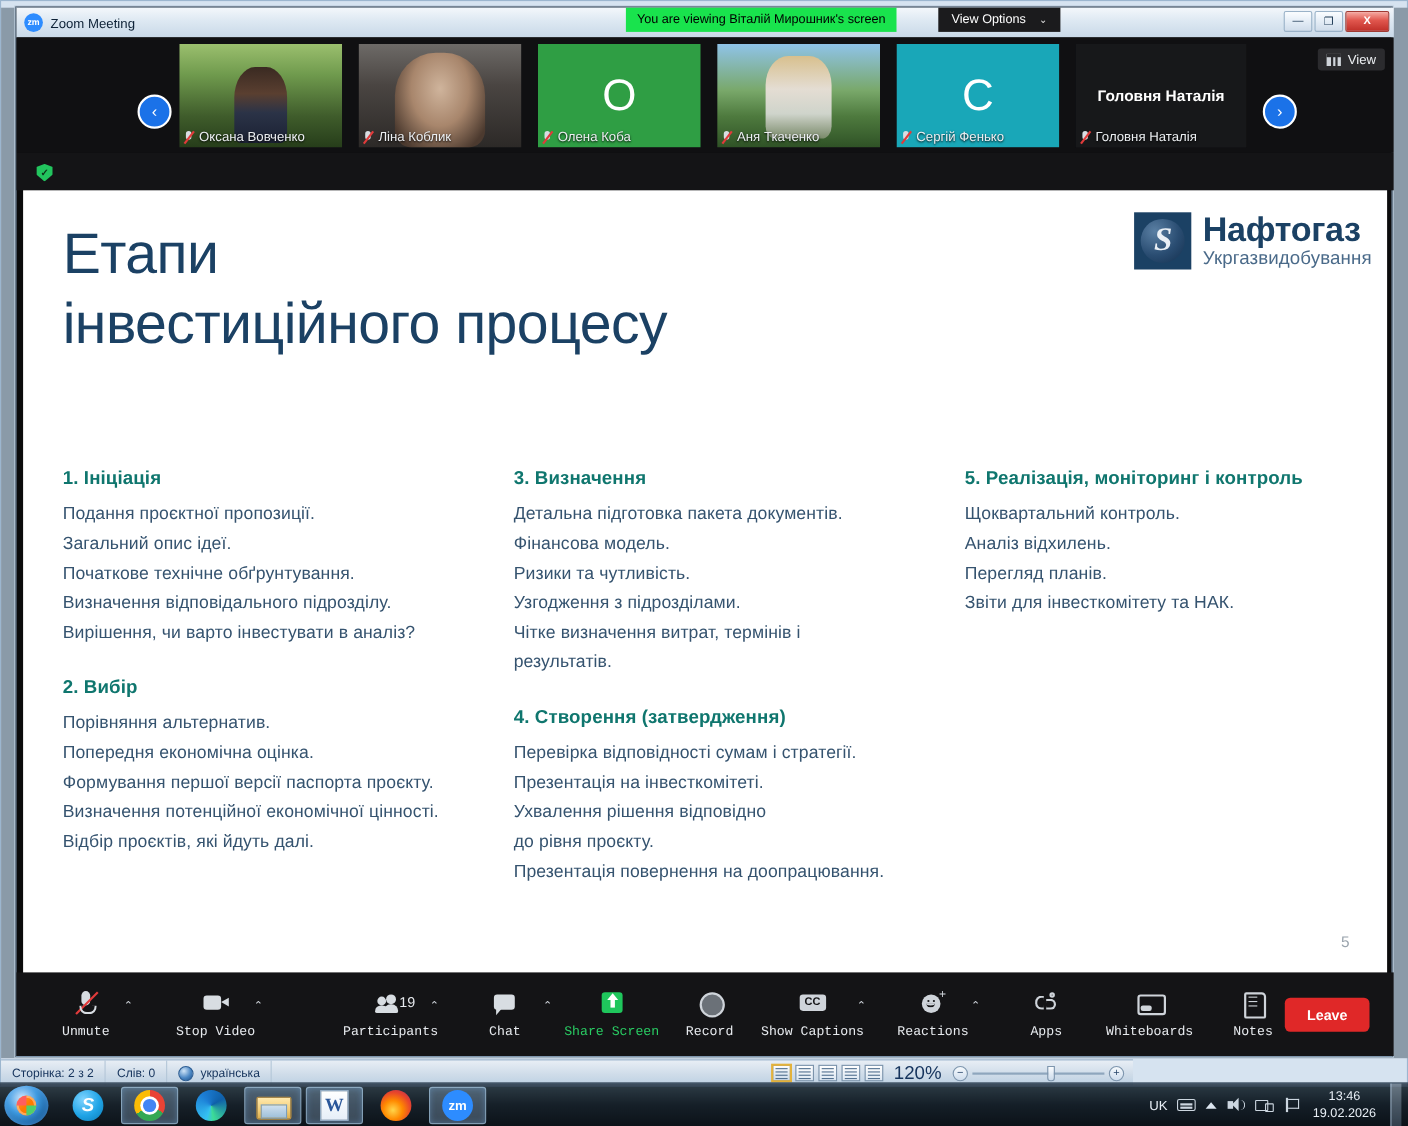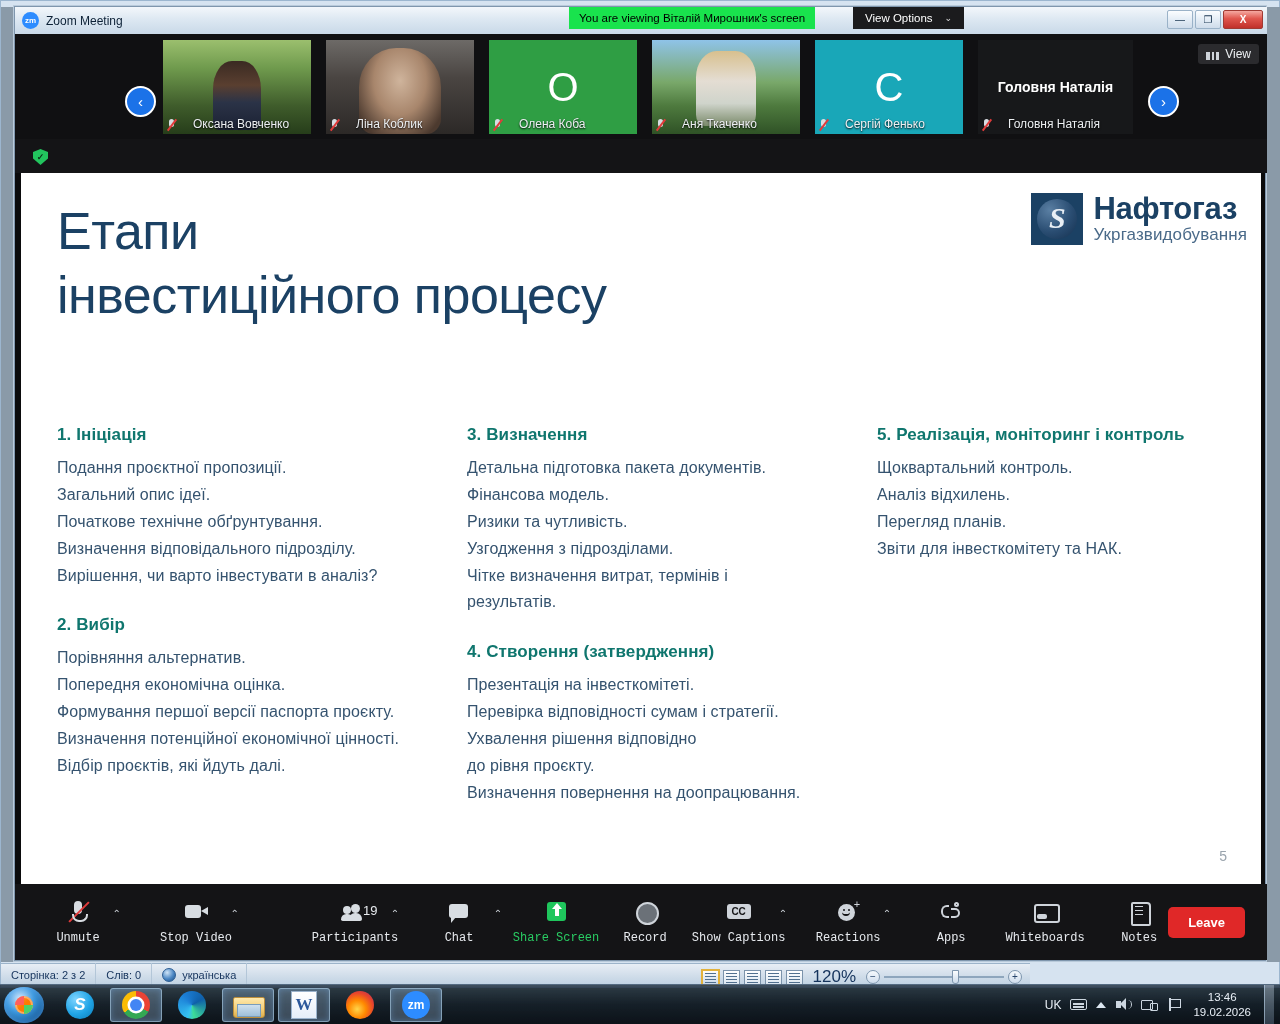"Оксана Вовченко" .tile .name { gap: 16px -> 4px }
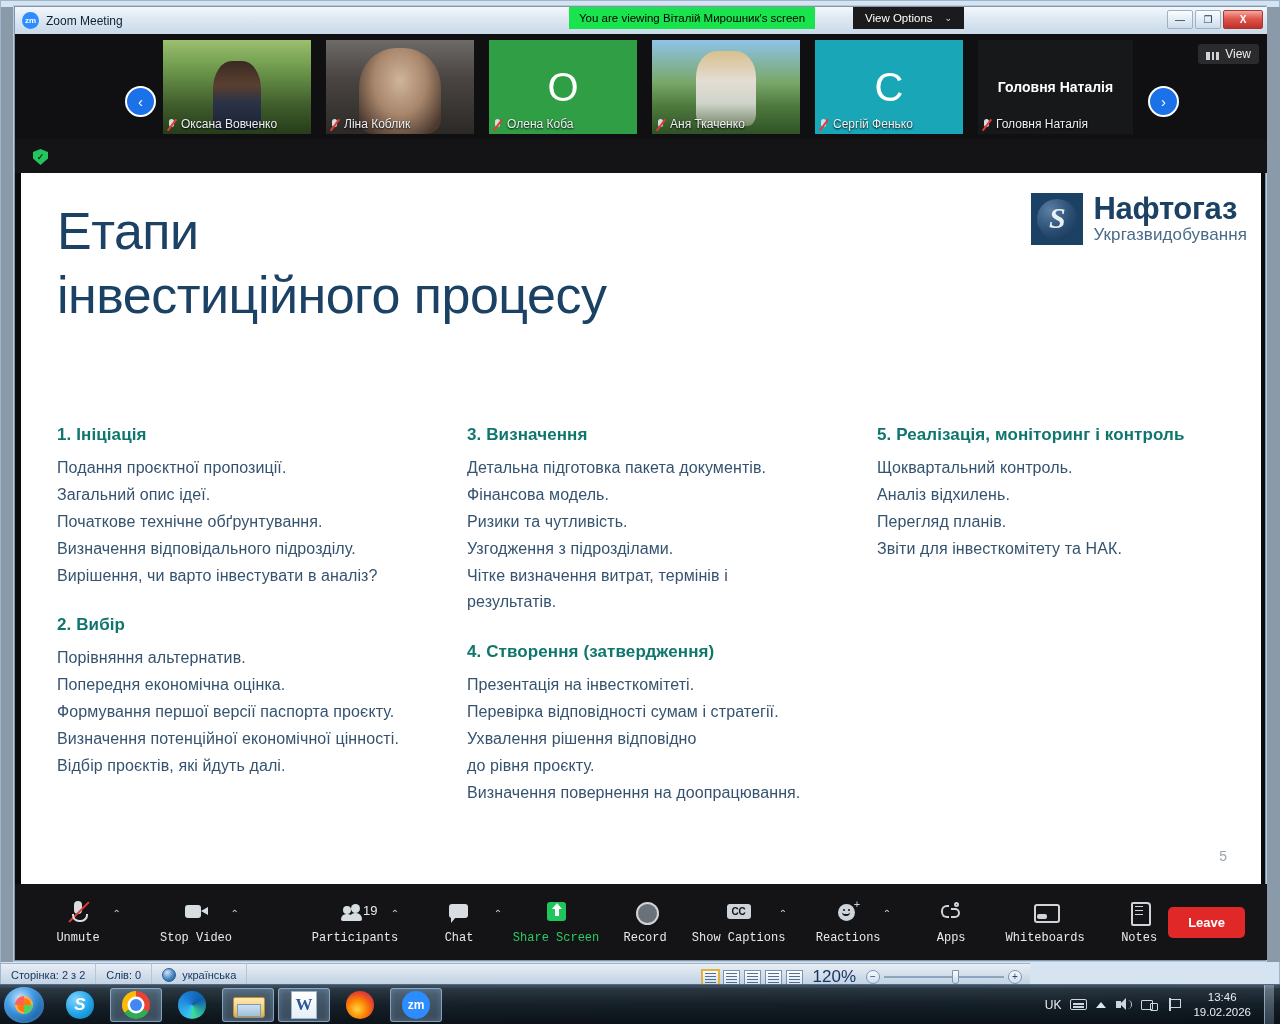"Презентація на інвесткомітеті." p { order: before "Перевірка відповідності сумам і" -> after "Перевірка відповідності сумам і" }
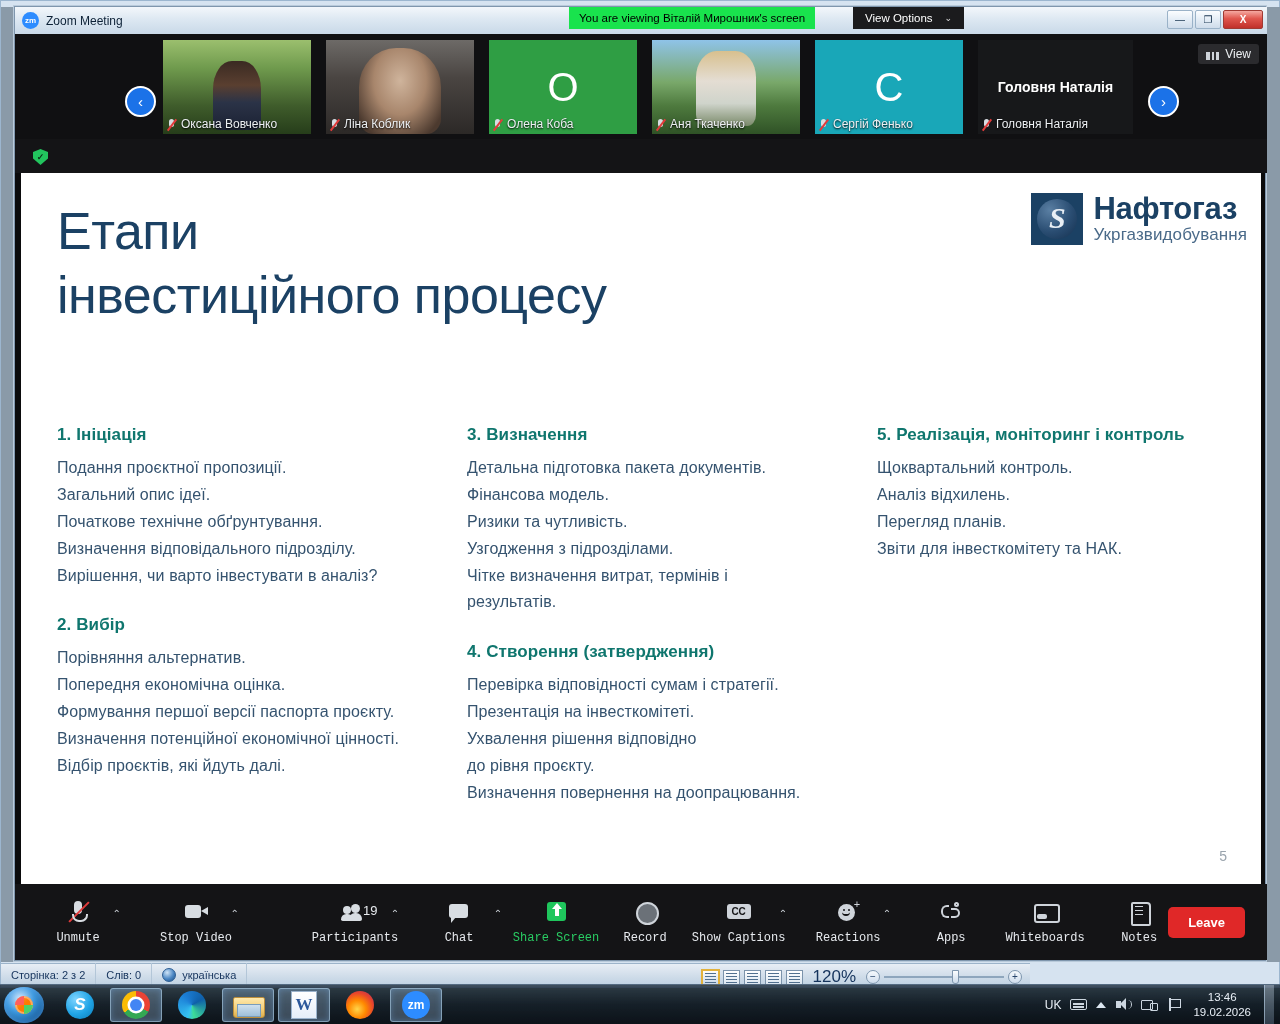"Визначення повернення на доопрацювання." p { text: Визначення -> Презентація }
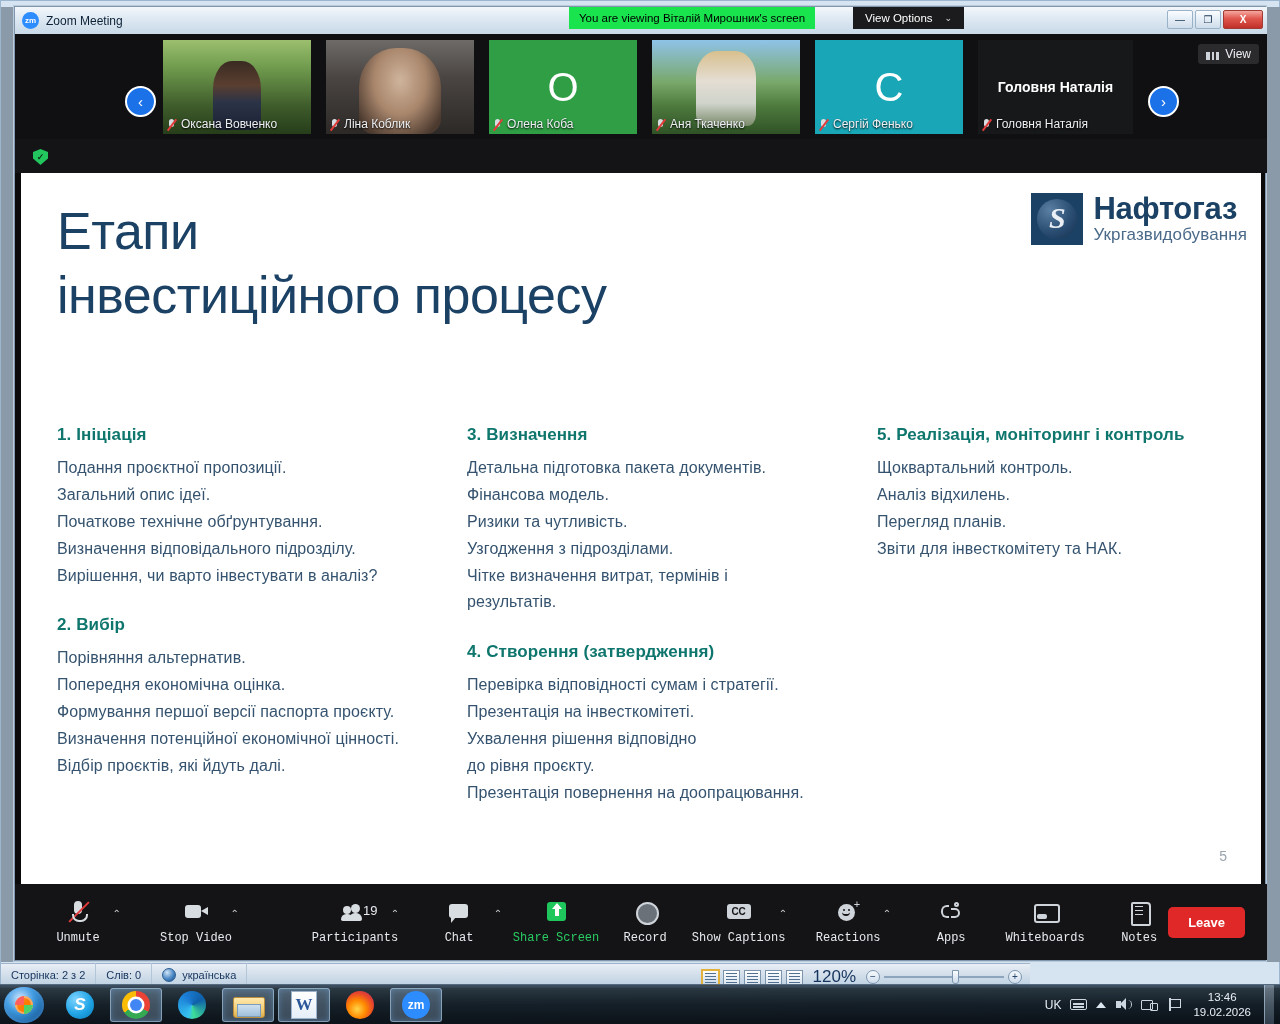"Сторінка: 2 з 2" .word-statusbar { align-items: flex-end -> center }
